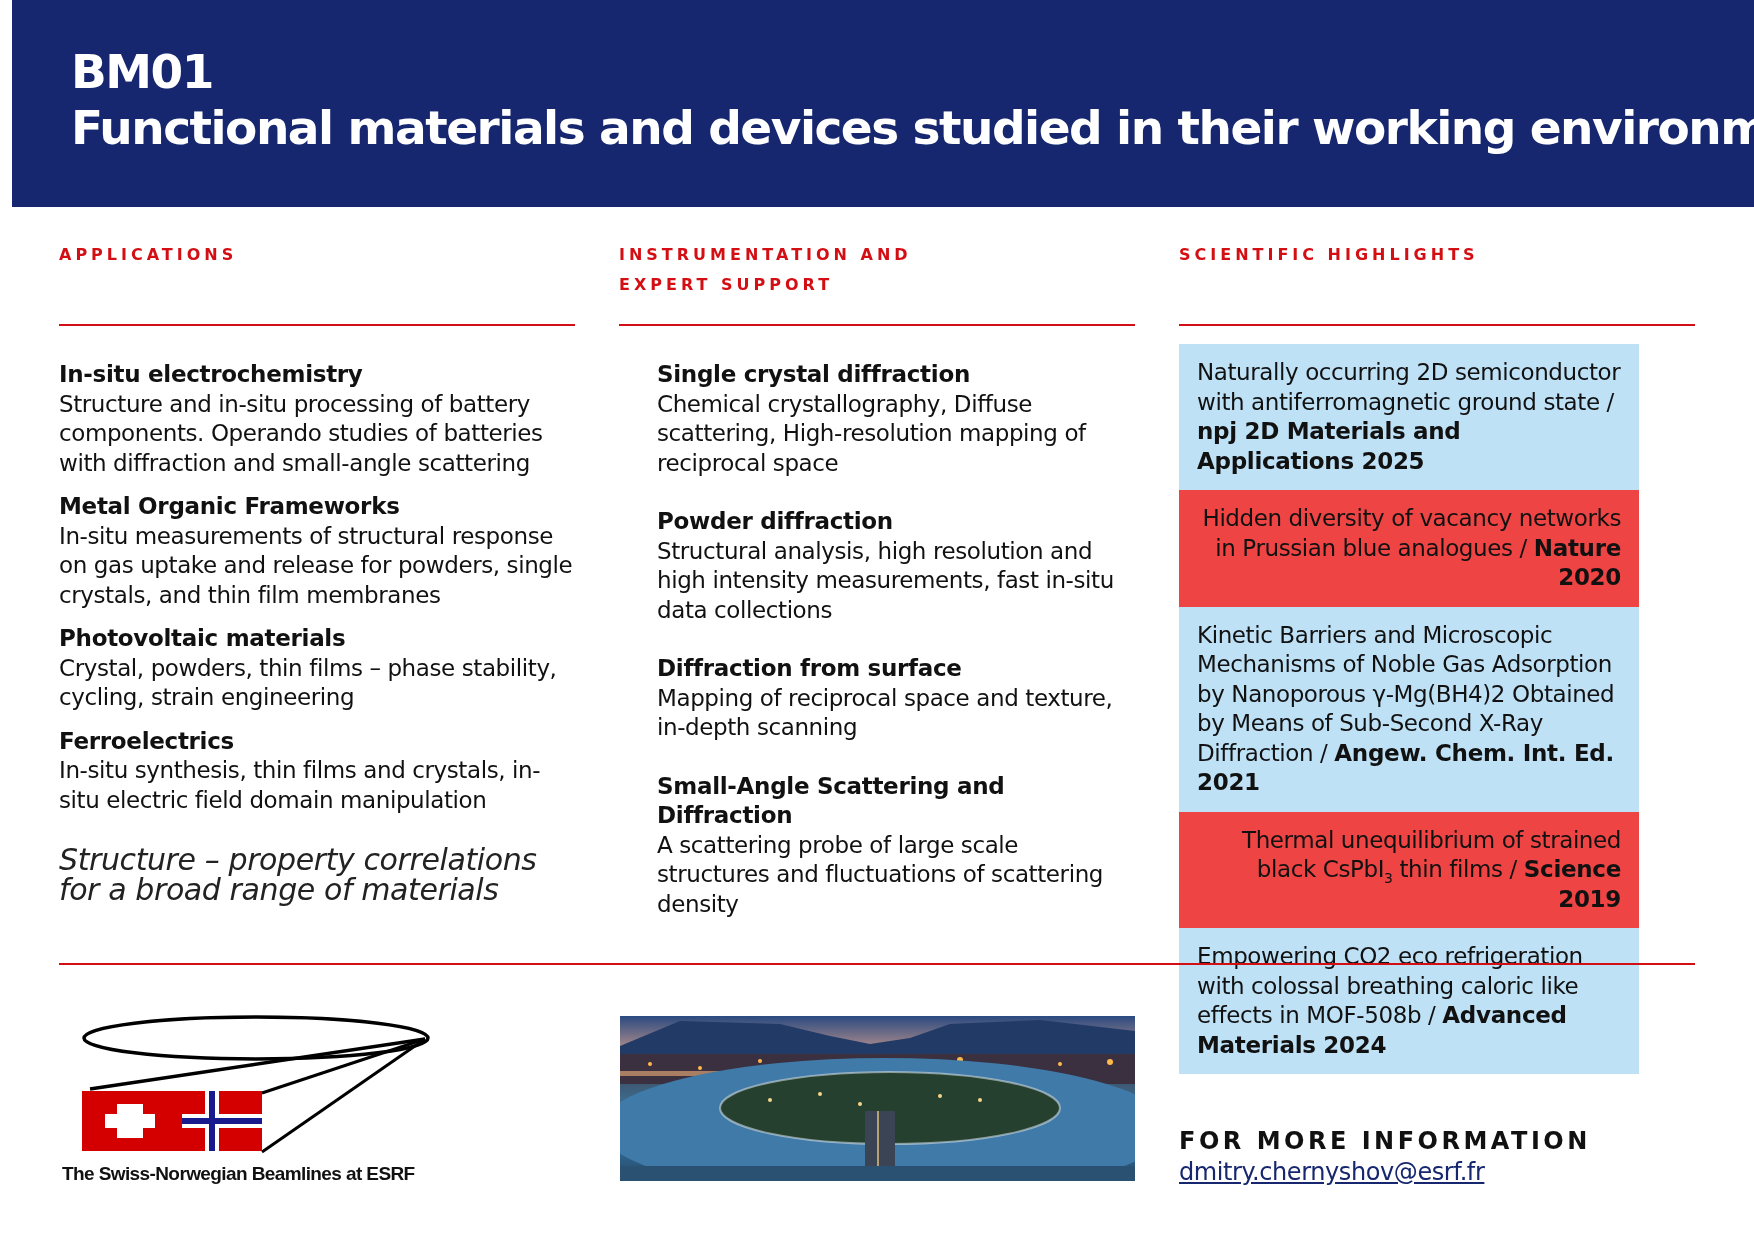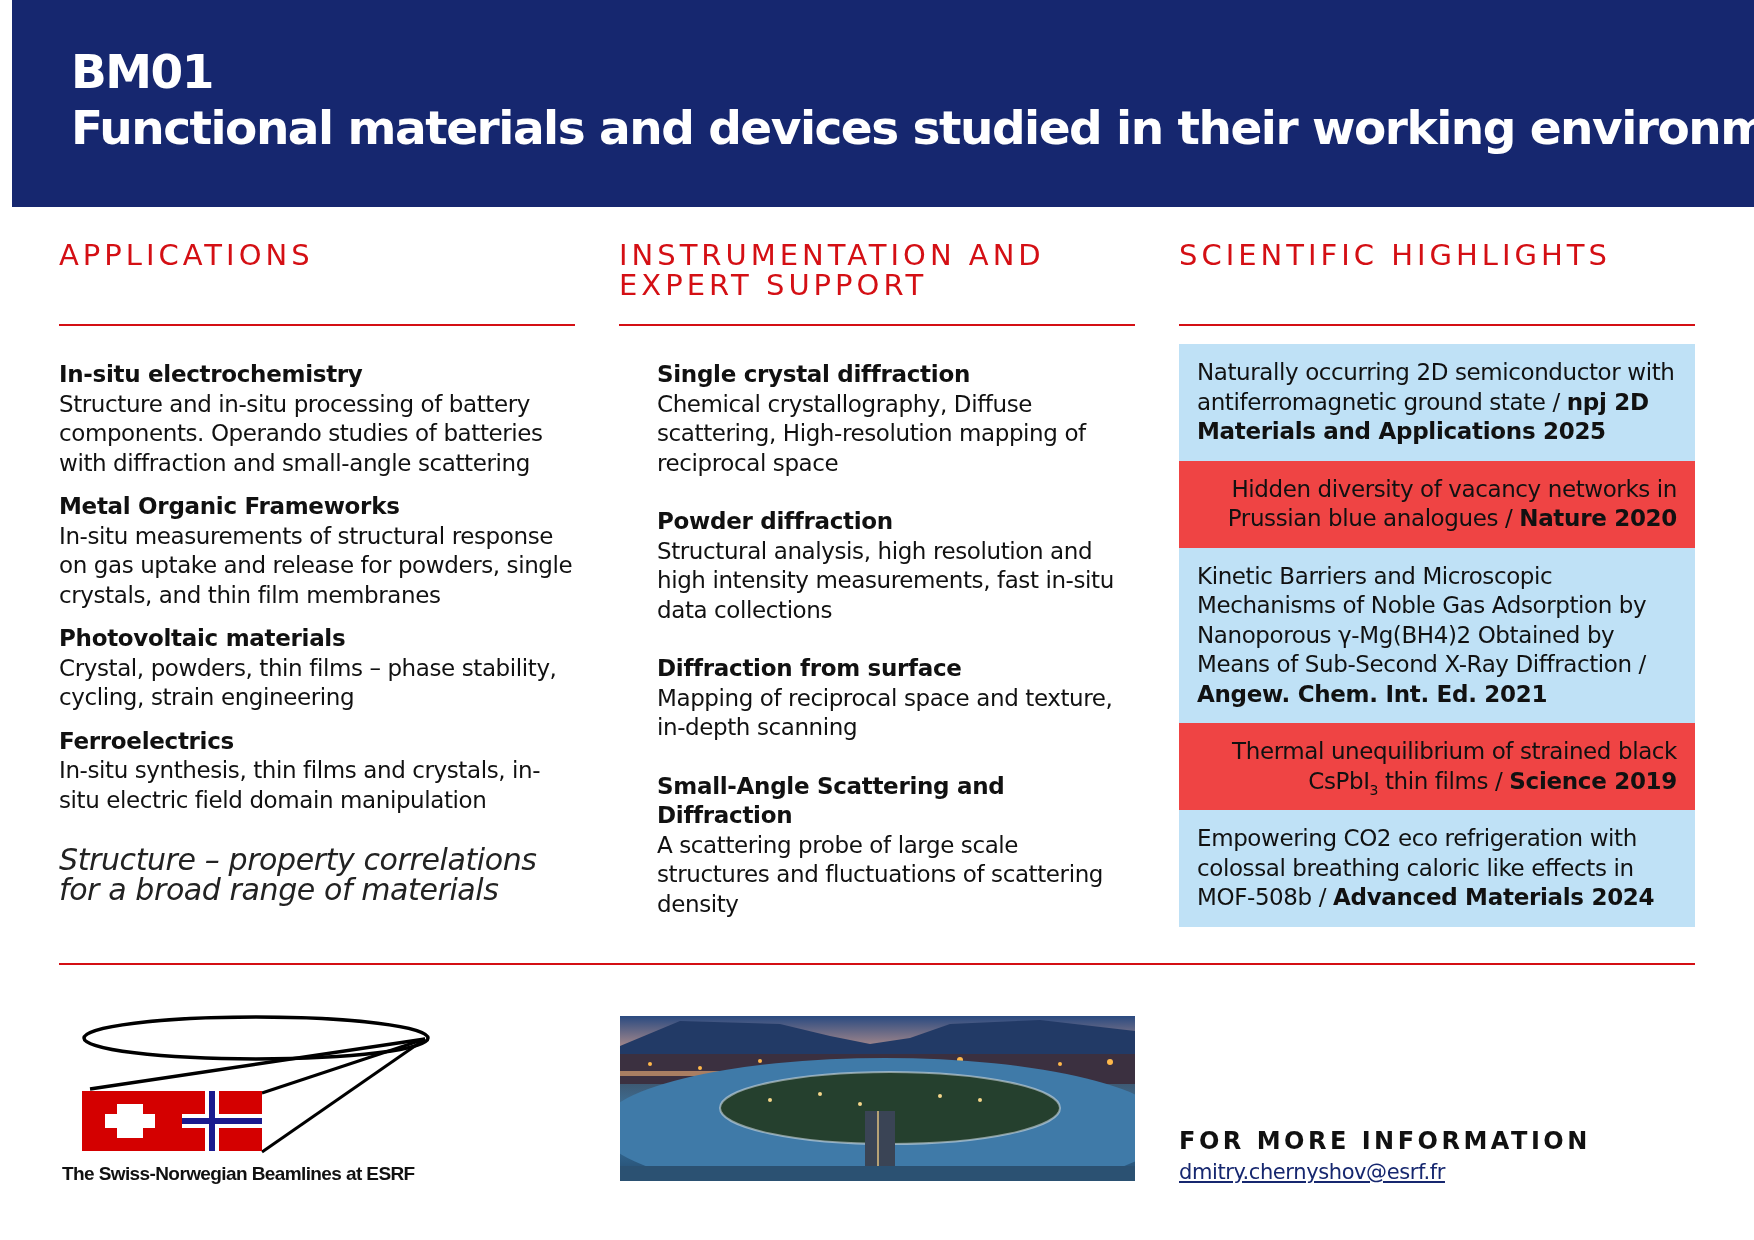"APPLICATIONS" .sec-head { font-size: 29px -> 16px; font-weight: normal -> bold }
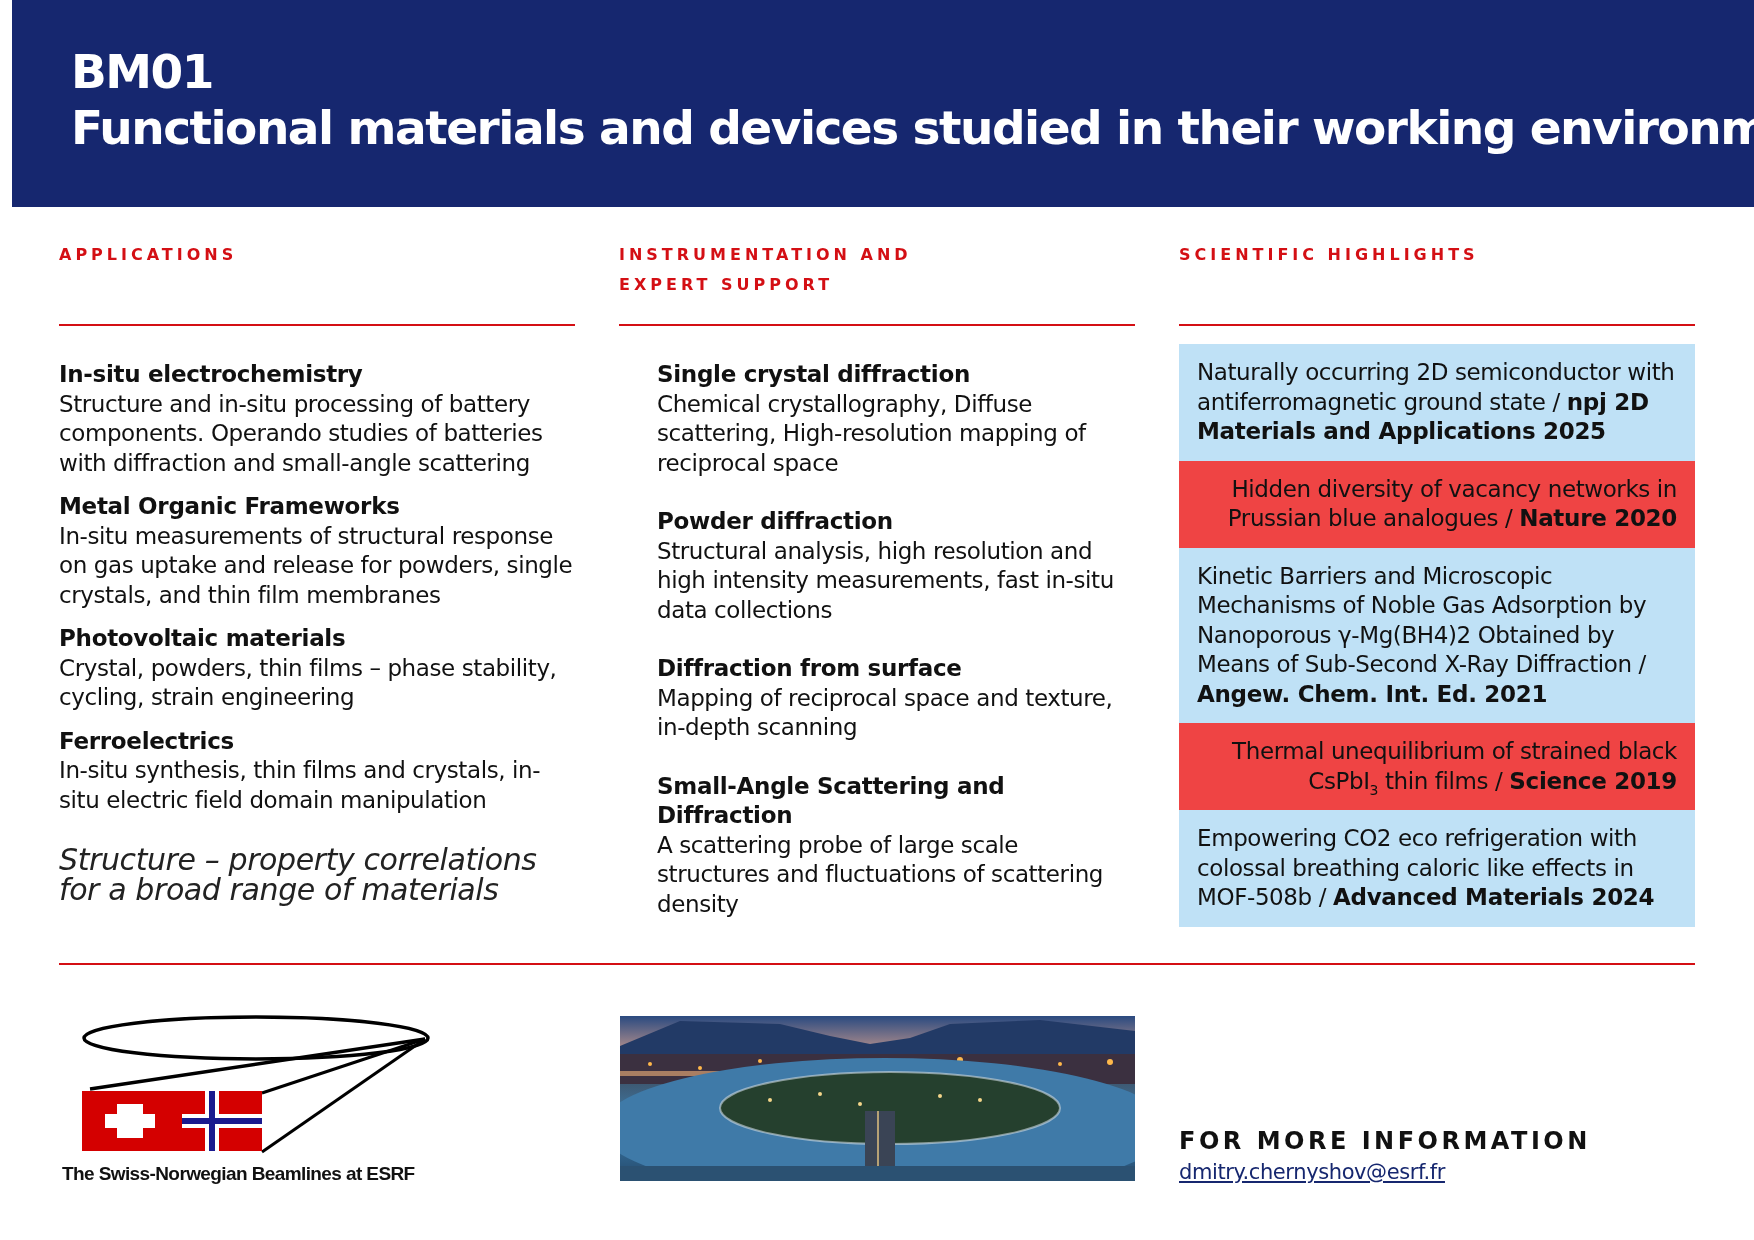"Naturally occurring 2D semiconductor" .hl-list { width: 516px -> 460px }
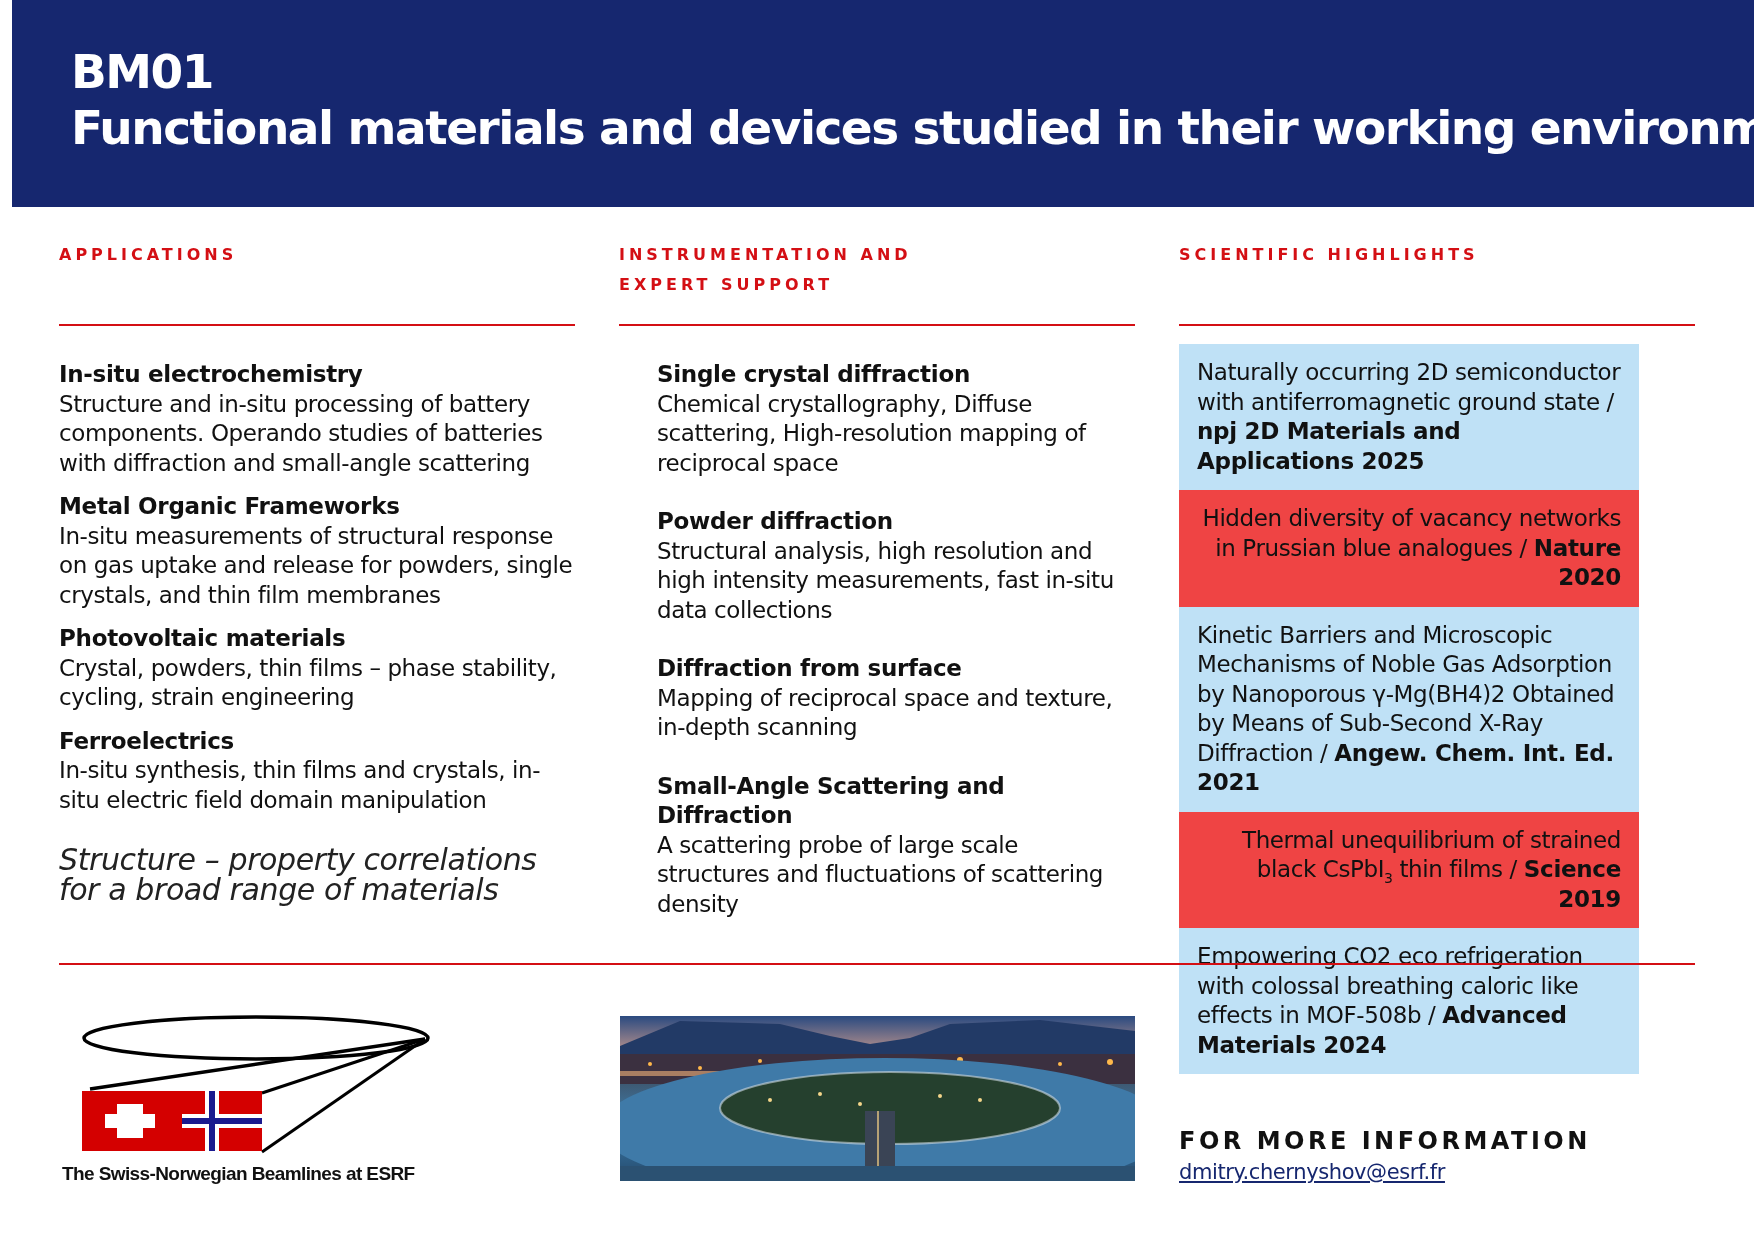"dmitry.chernyshov@esrf.fr" .info a { font-size: 21px -> 24px }
